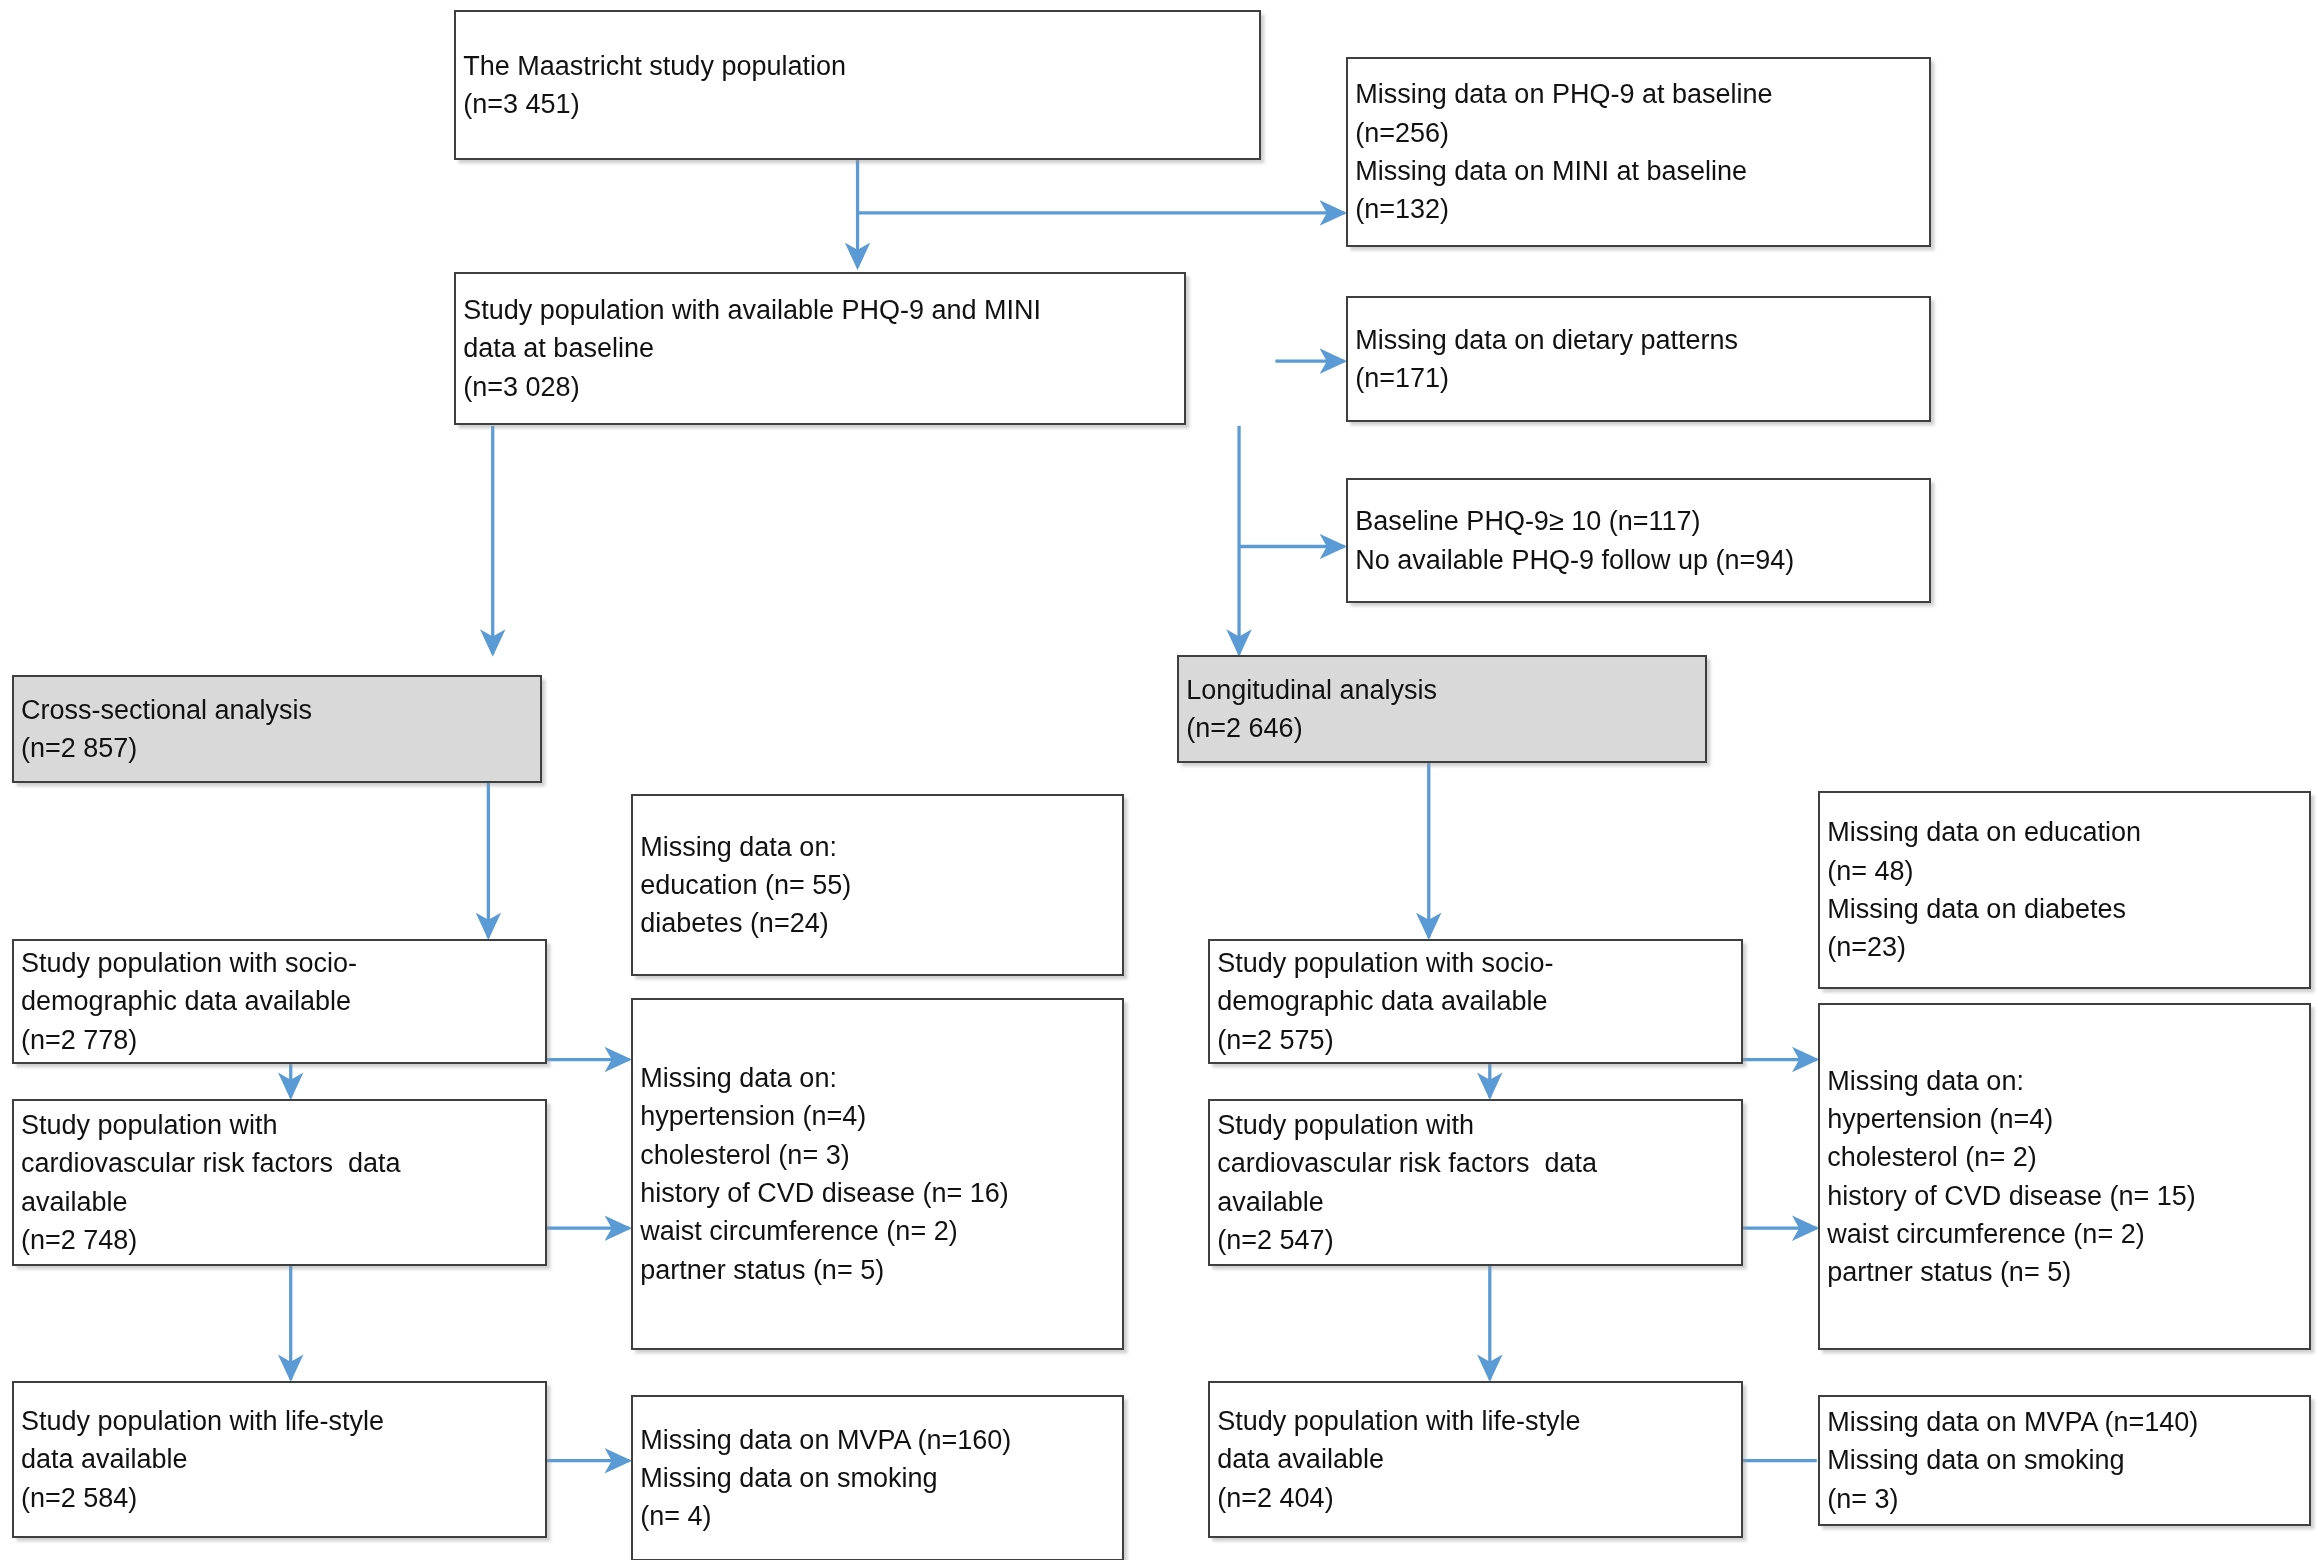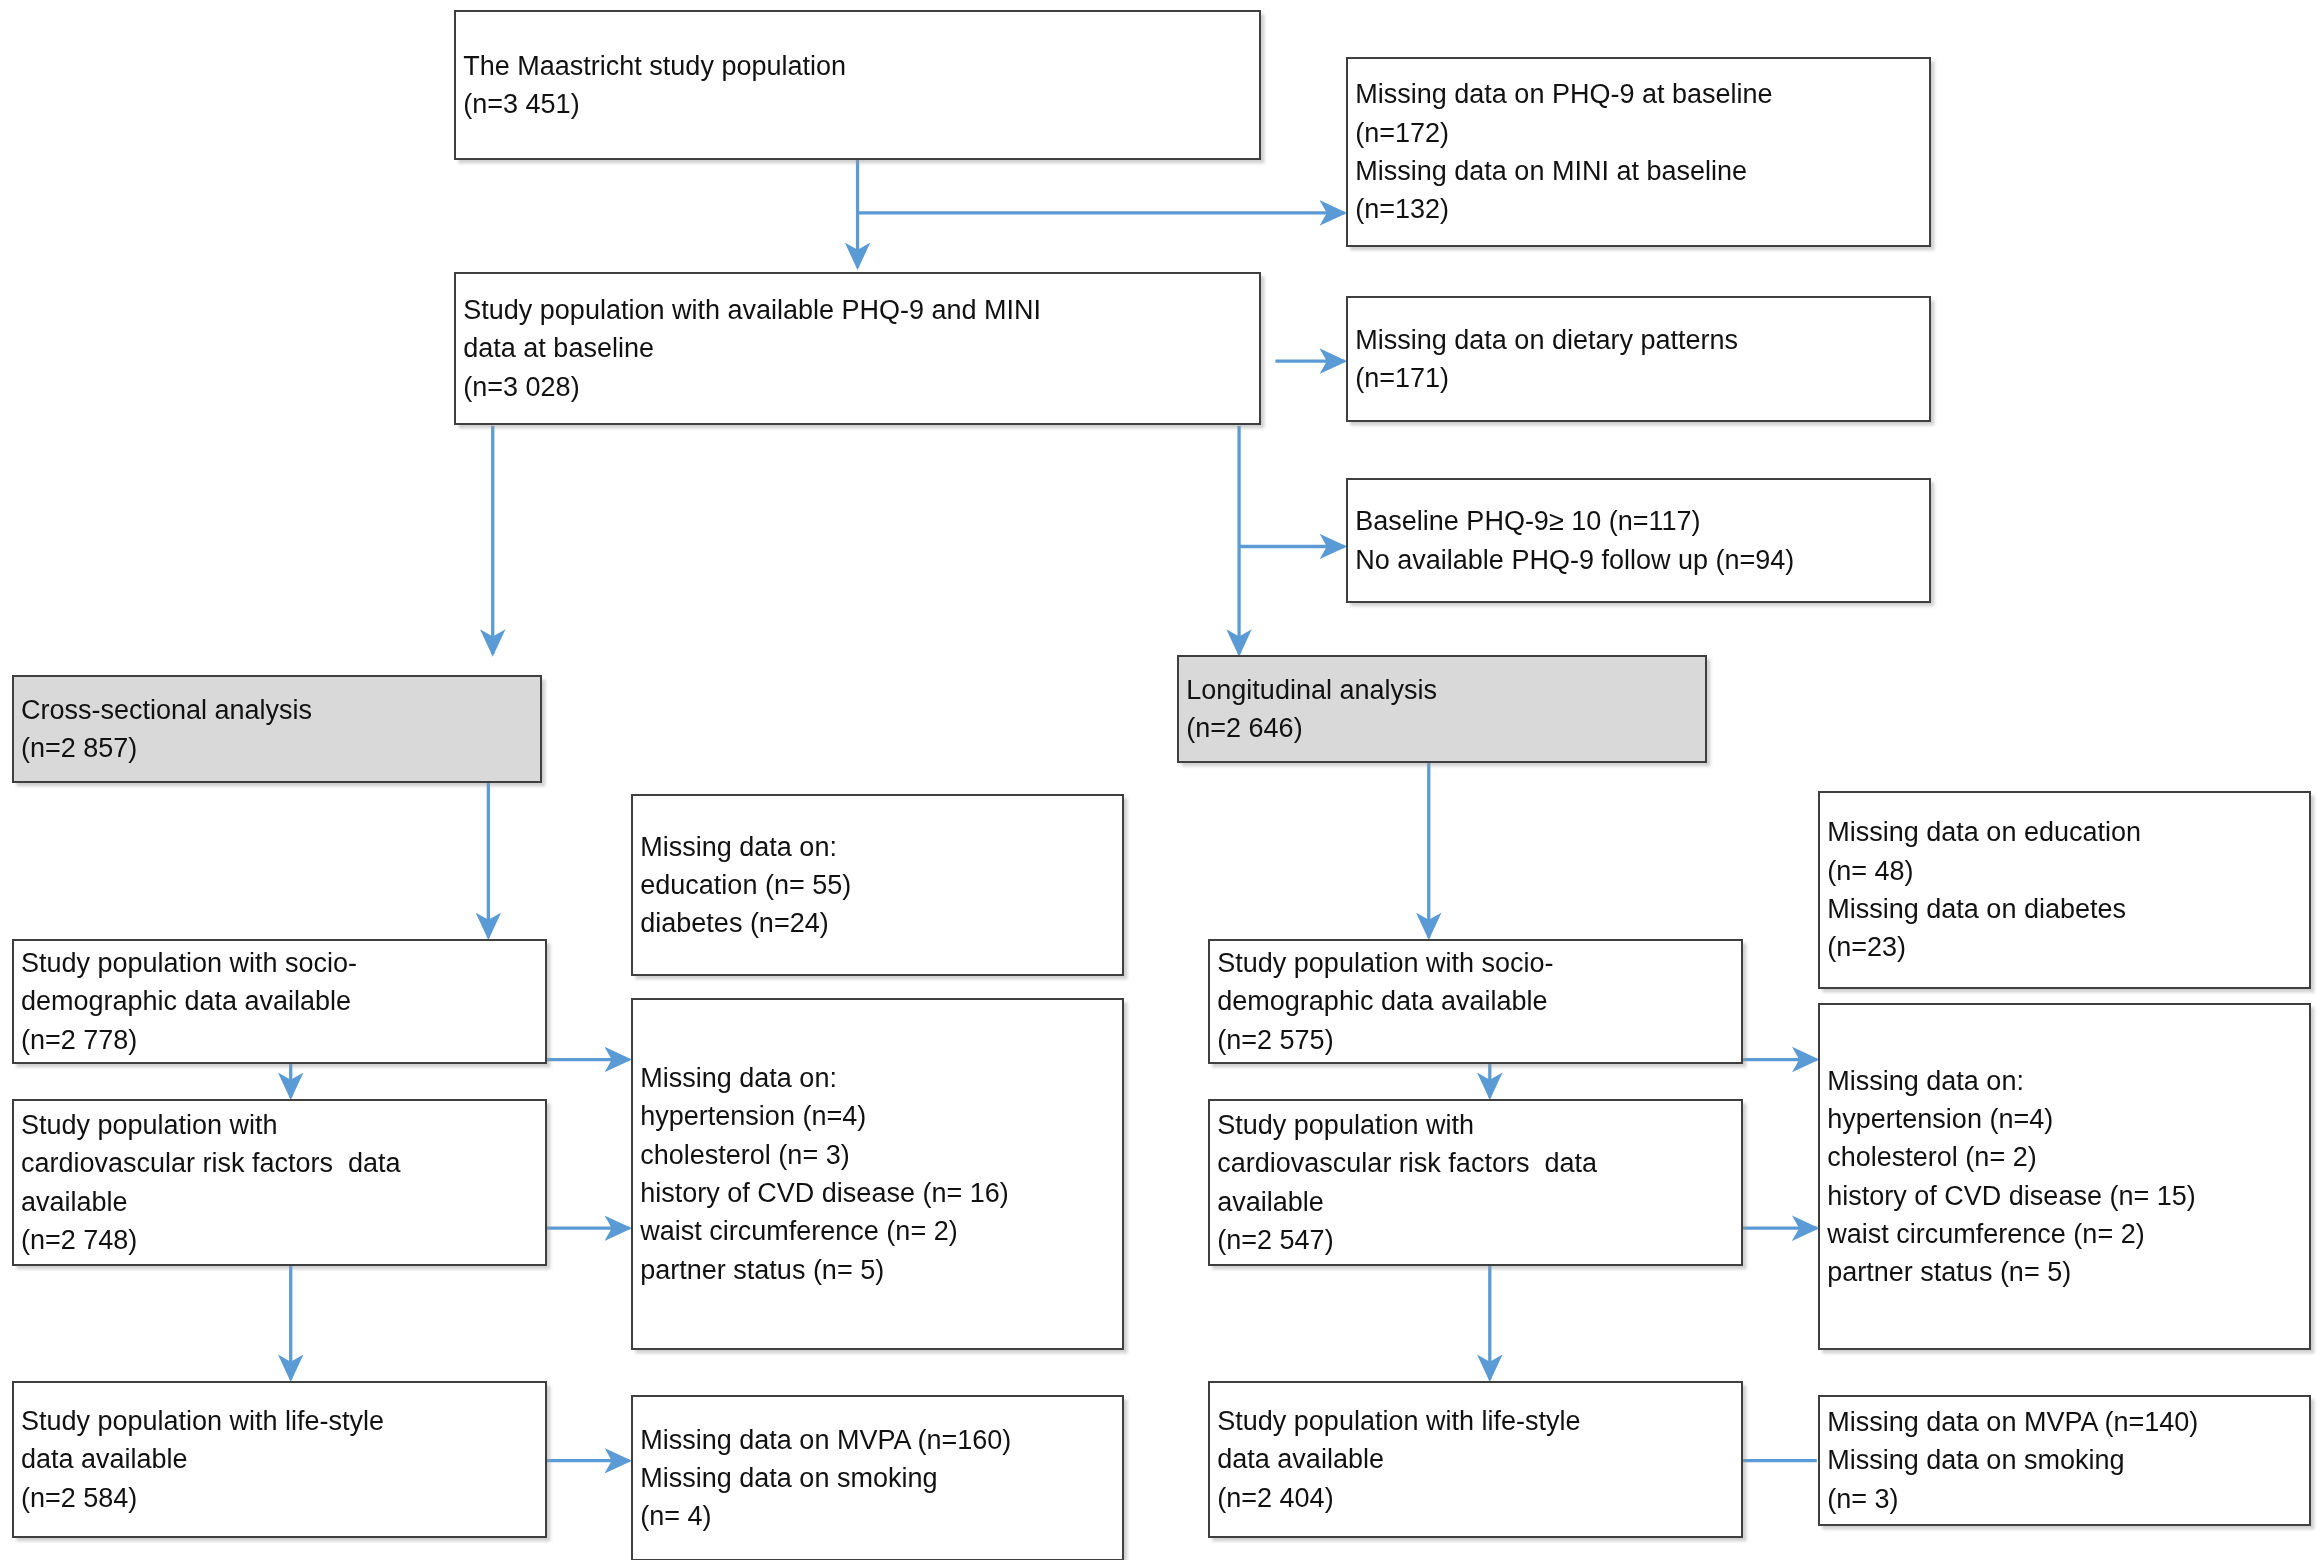"(n=172)" span.ln { text: 172 -> 256 }
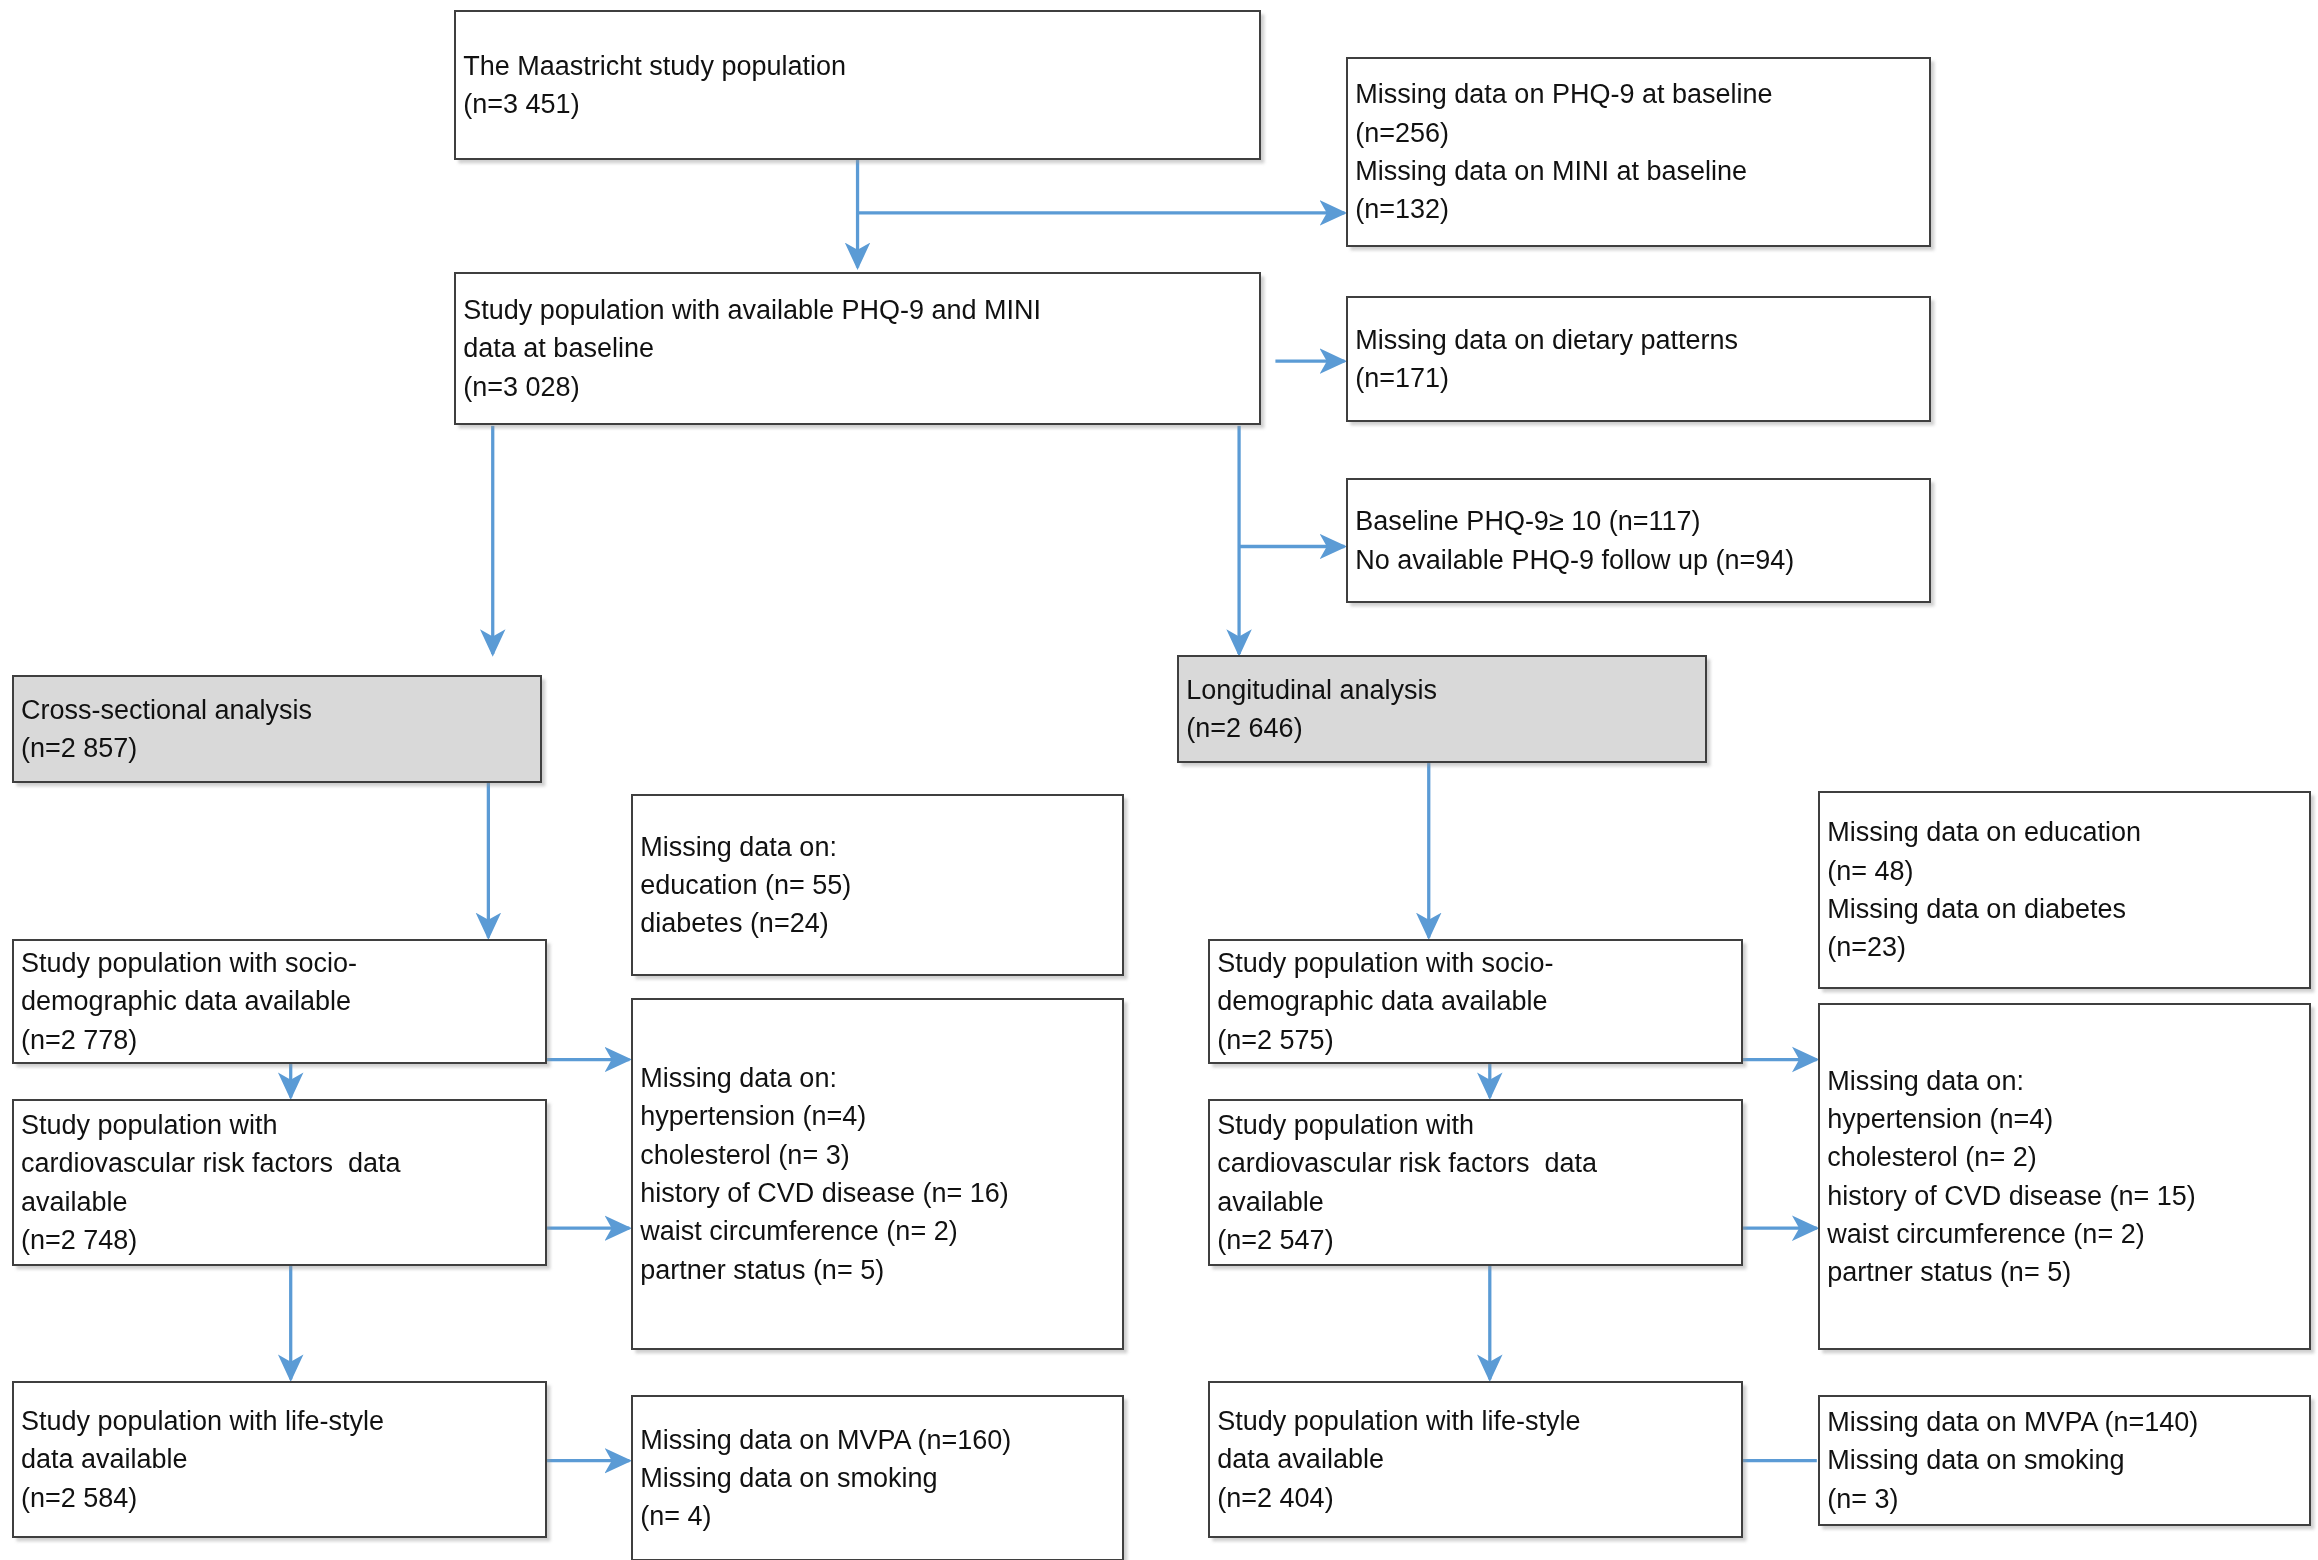"Study population with available PHQ-9" div.box { width: 807px -> 732px }
